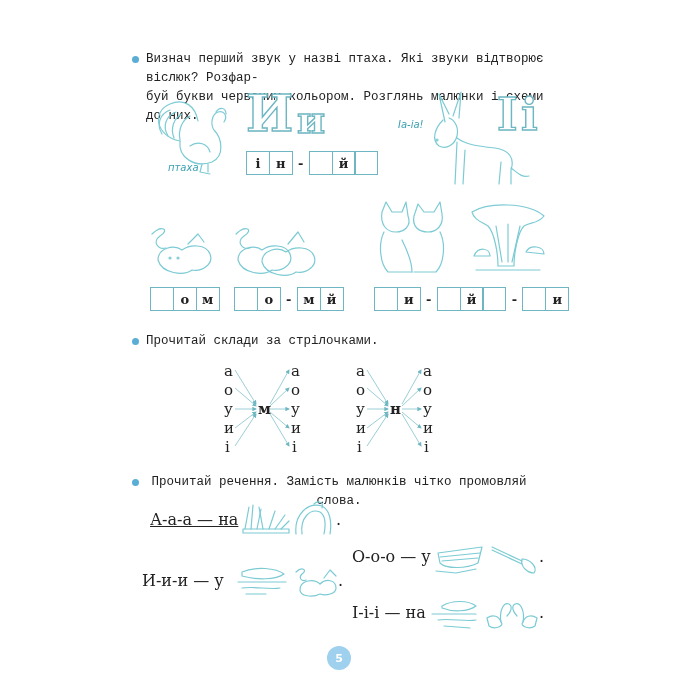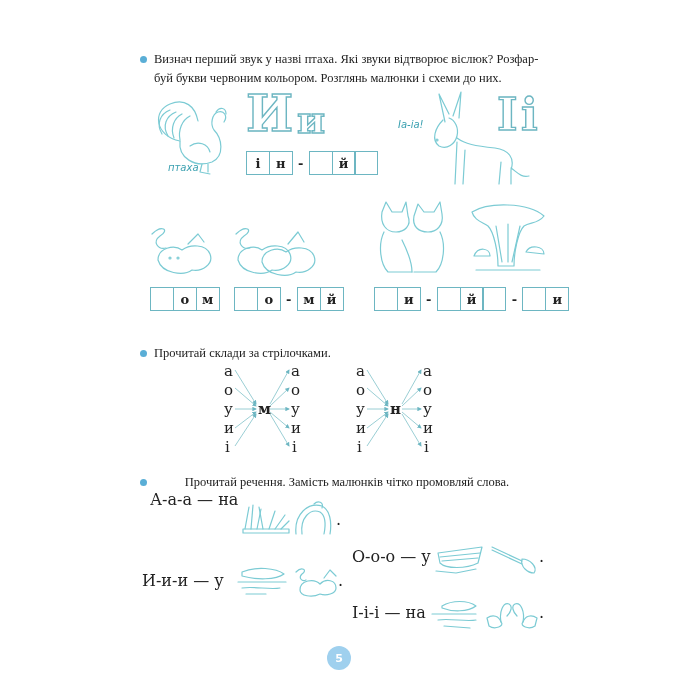"Визнач перший звук у назві" .task { font-family: Liberation Serif, serif -> Liberation Mono, monospace; left: 140px -> 132px }
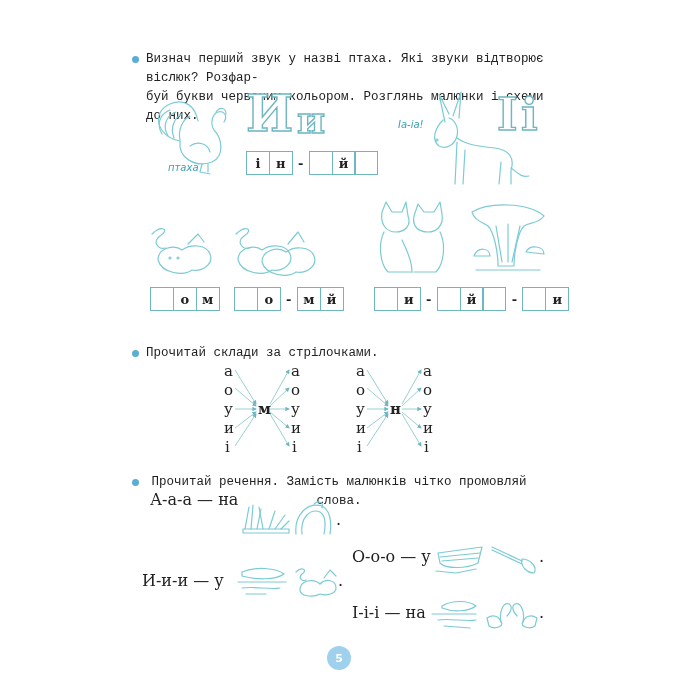"Прочитай склади за стрілочками." div.task { margin-top: 12px -> none }
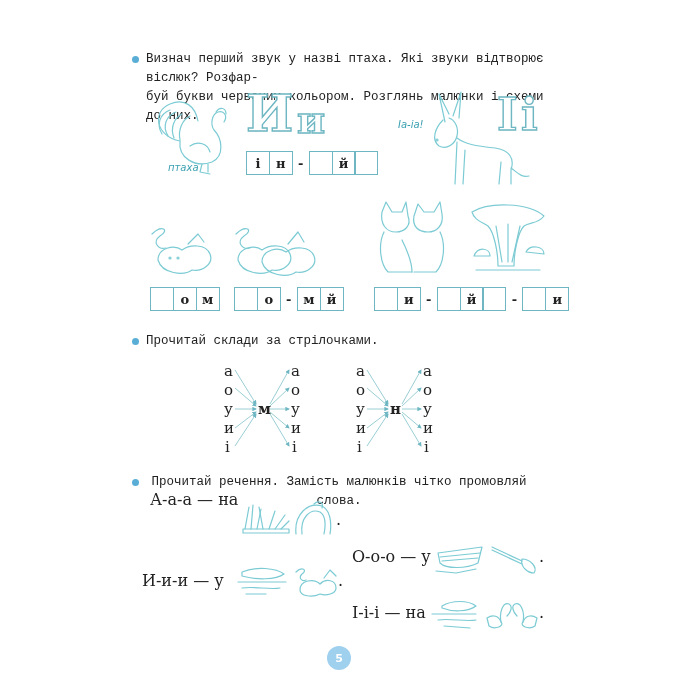"А-а-а — на" div.sentence { text-decoration: none -> underline; top: 490px -> 510px }
